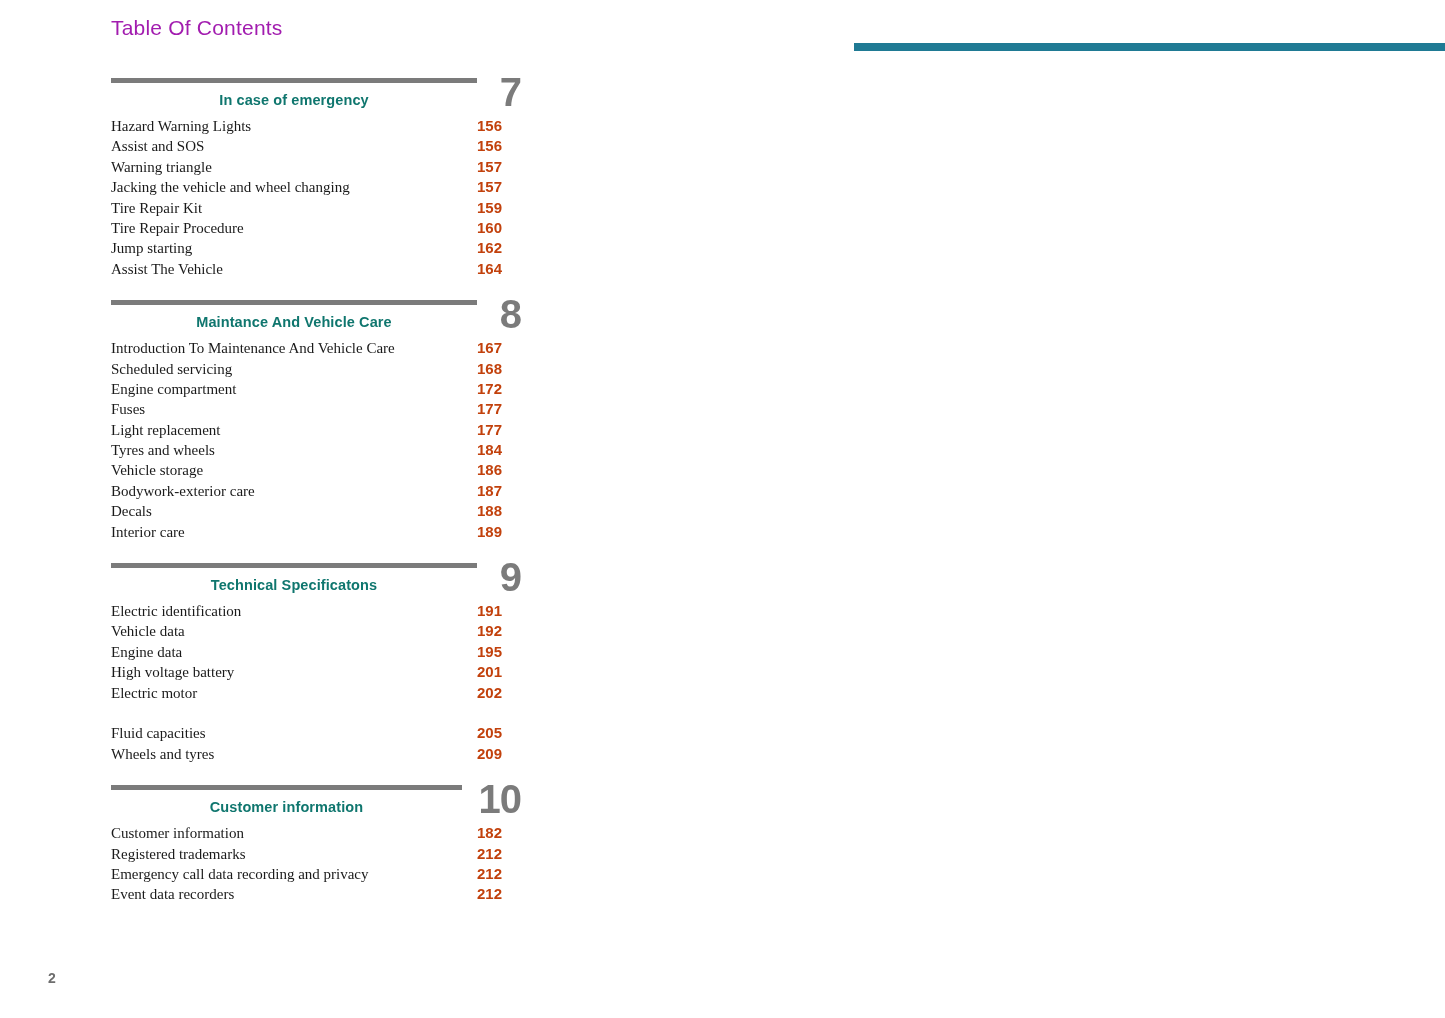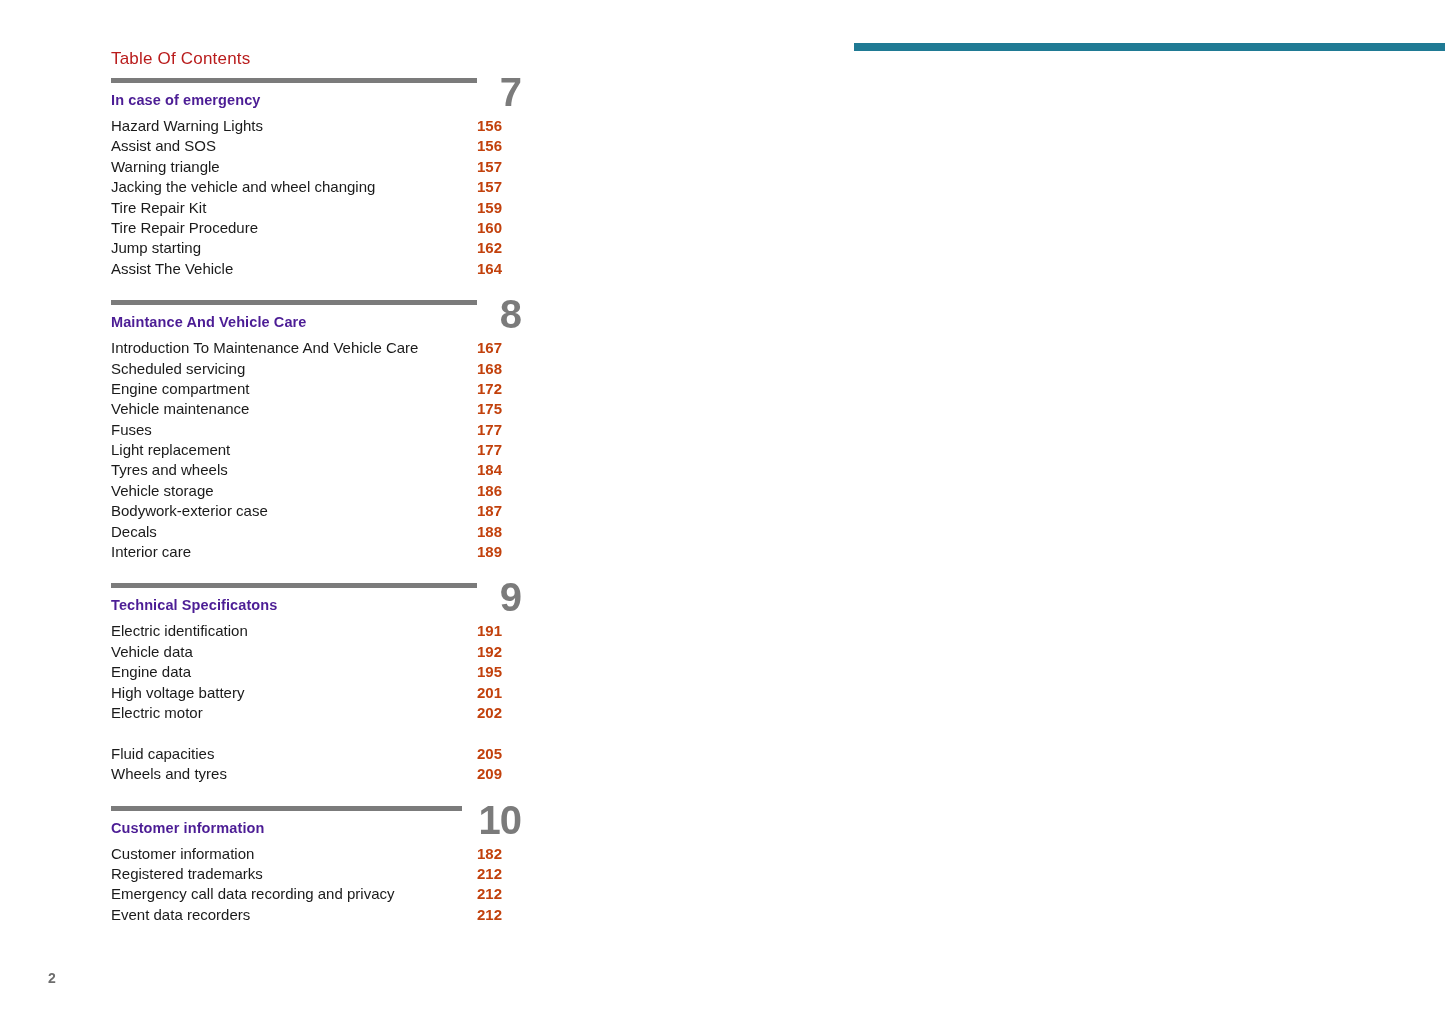"Table Of Contents" #toc-title { color: #b91c1c -> #a21caf; font-size: 17px -> 21px; top: 49px -> 16px }
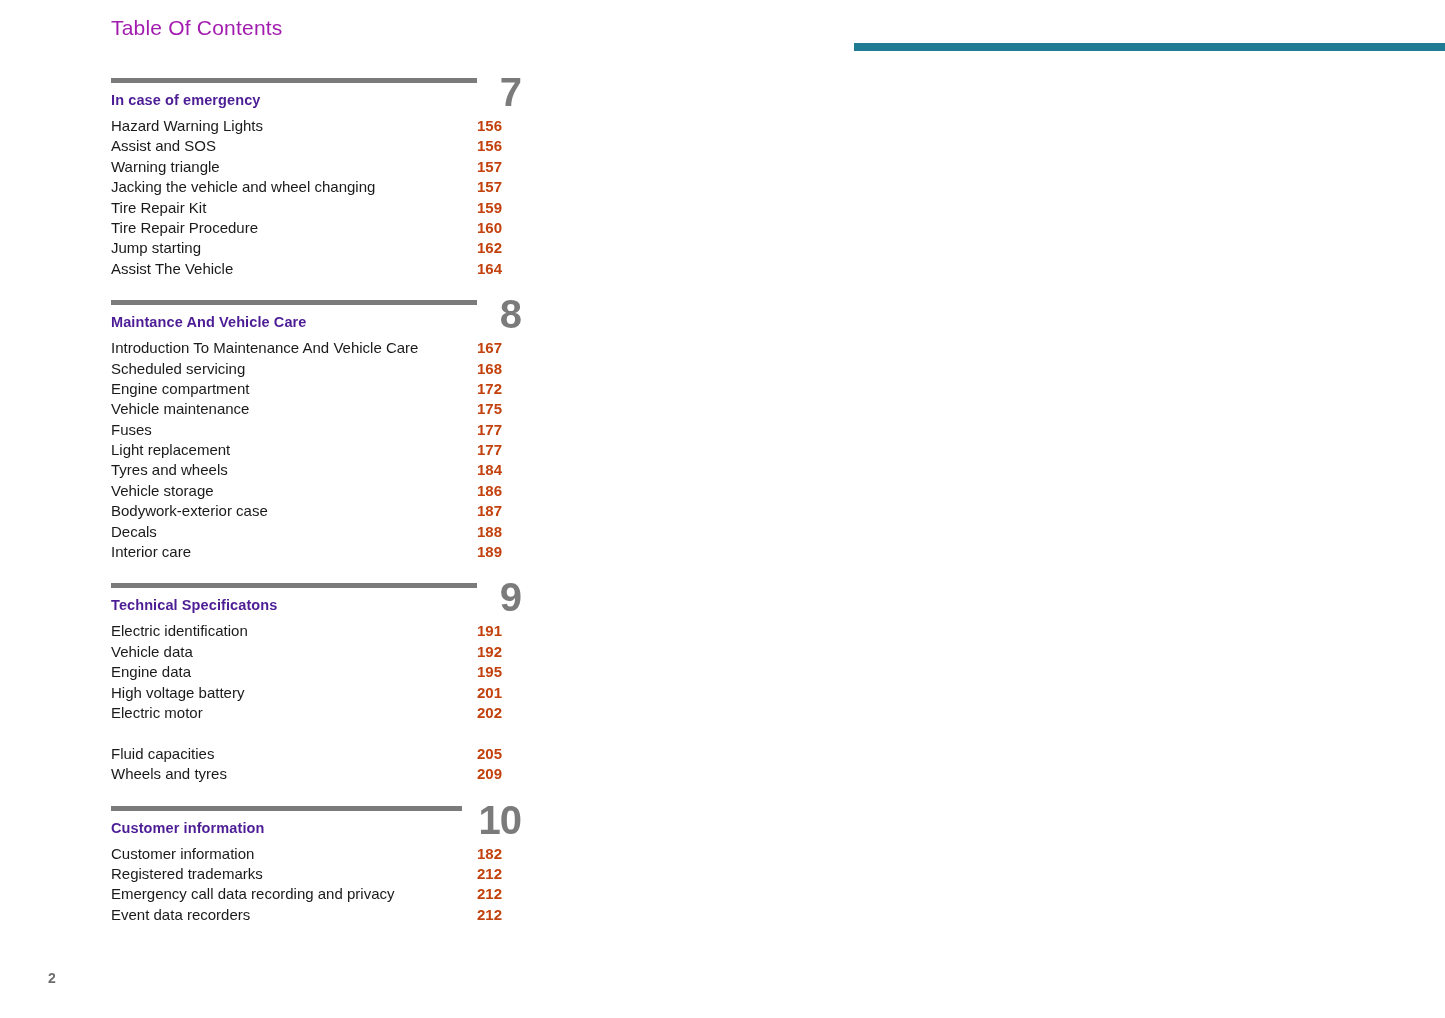"In case of emergency" .sec-title { color: #4c1d95 -> #0f766e; text-align: left -> center }
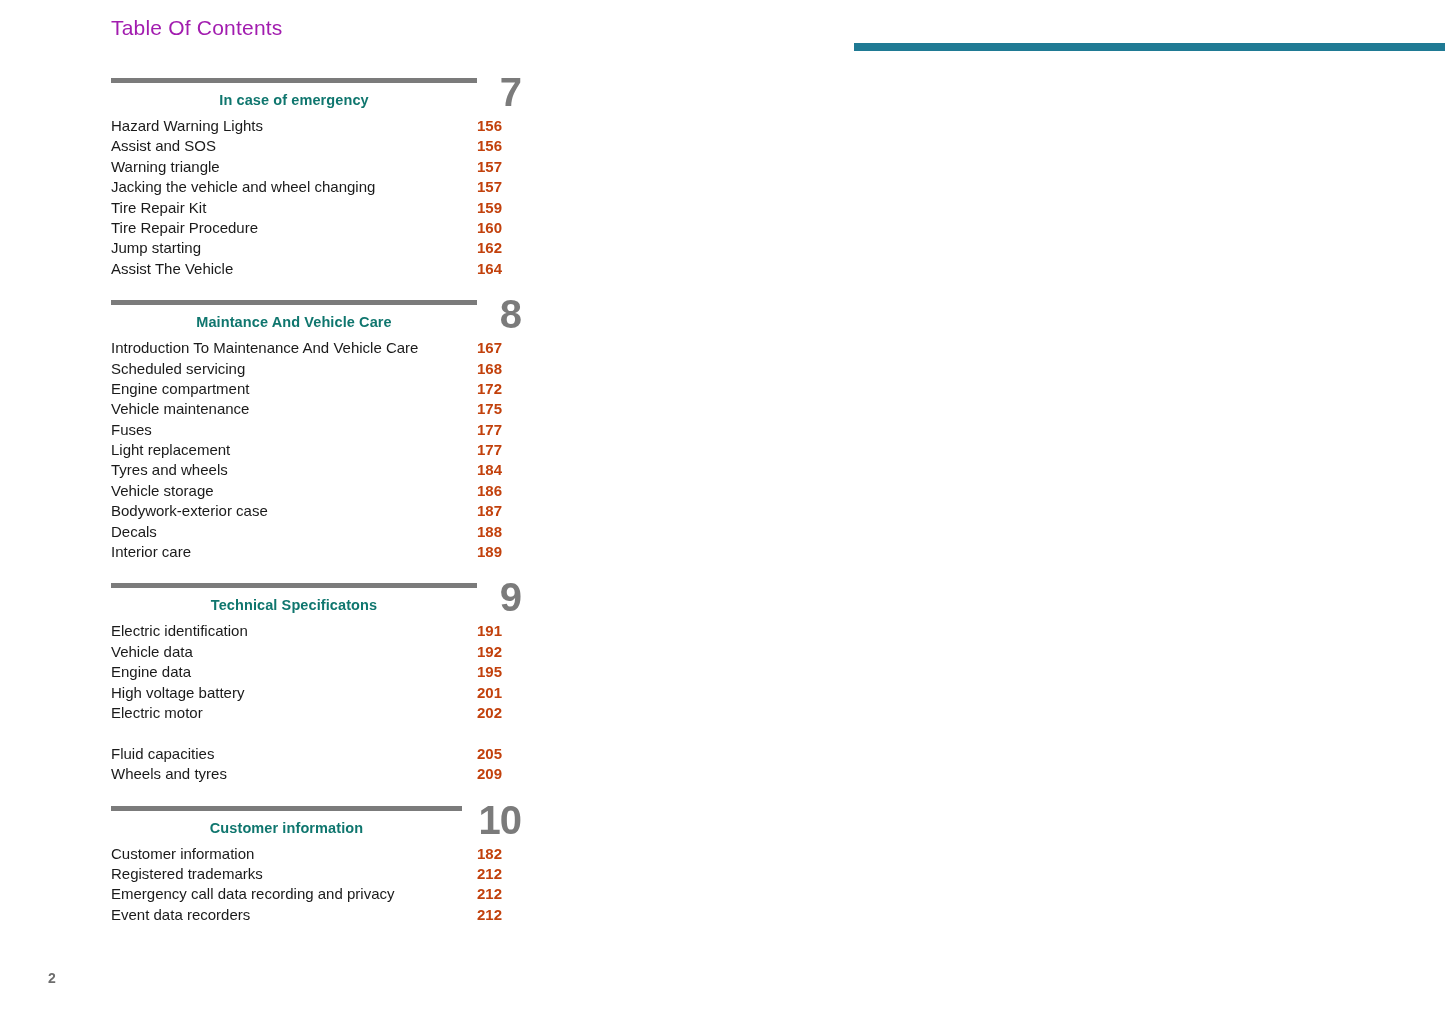"Hazard Warning Lights" .entry .label { font-family: none -> Liberation Serif, serif }
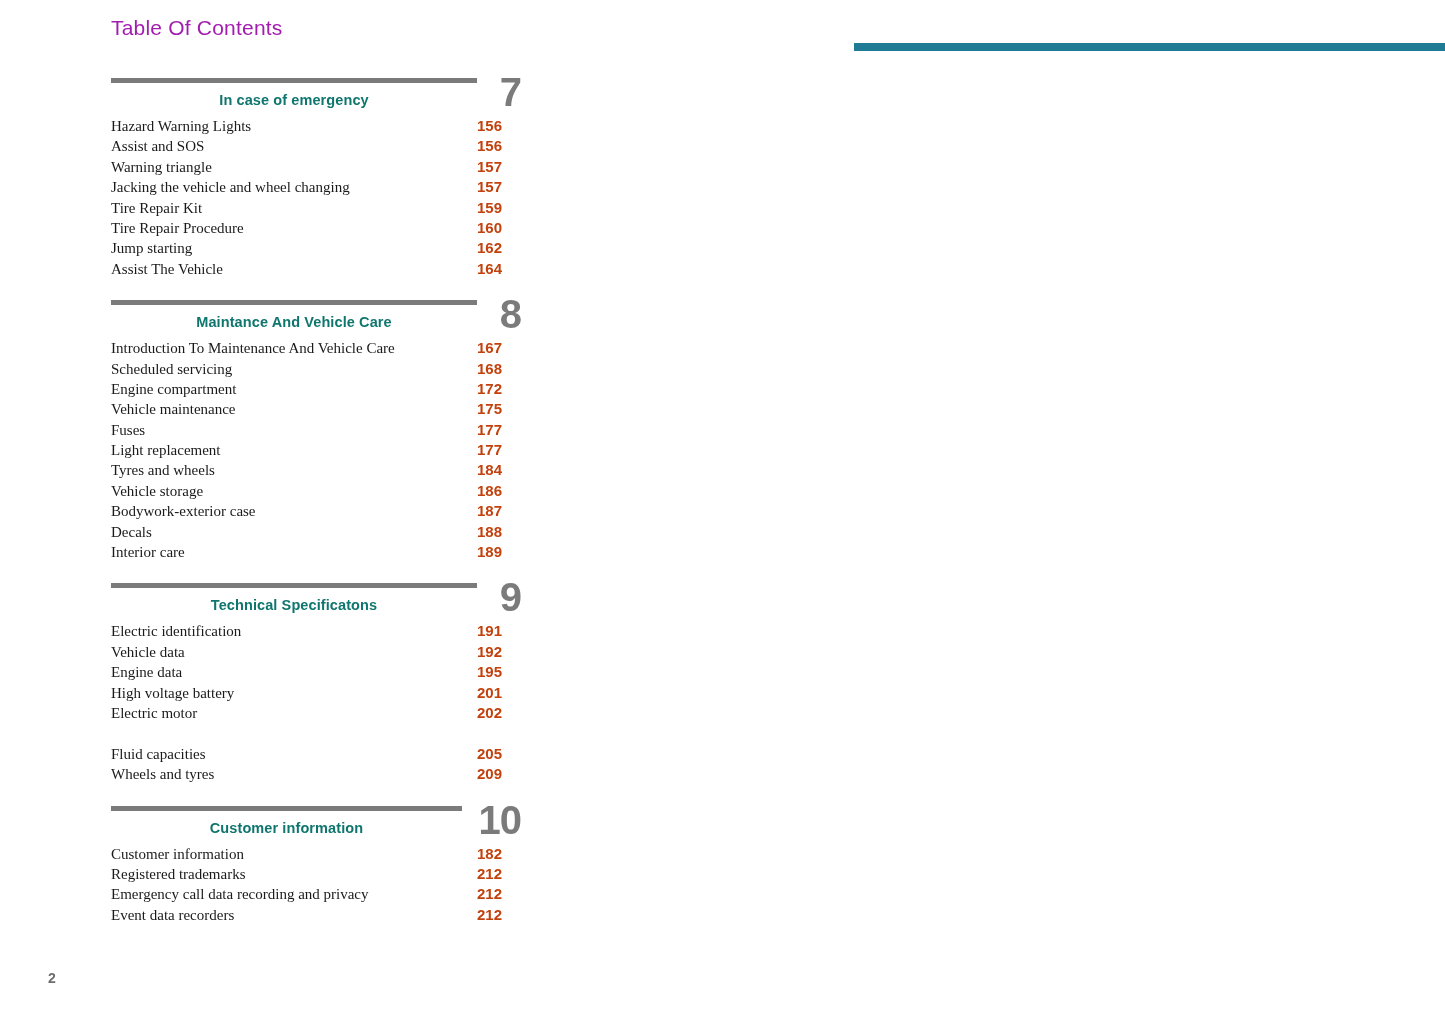"Vehicle maintenance" div.entry { html: <div><span>Vehicle maintenance</span><span>175</span></div> -> none }
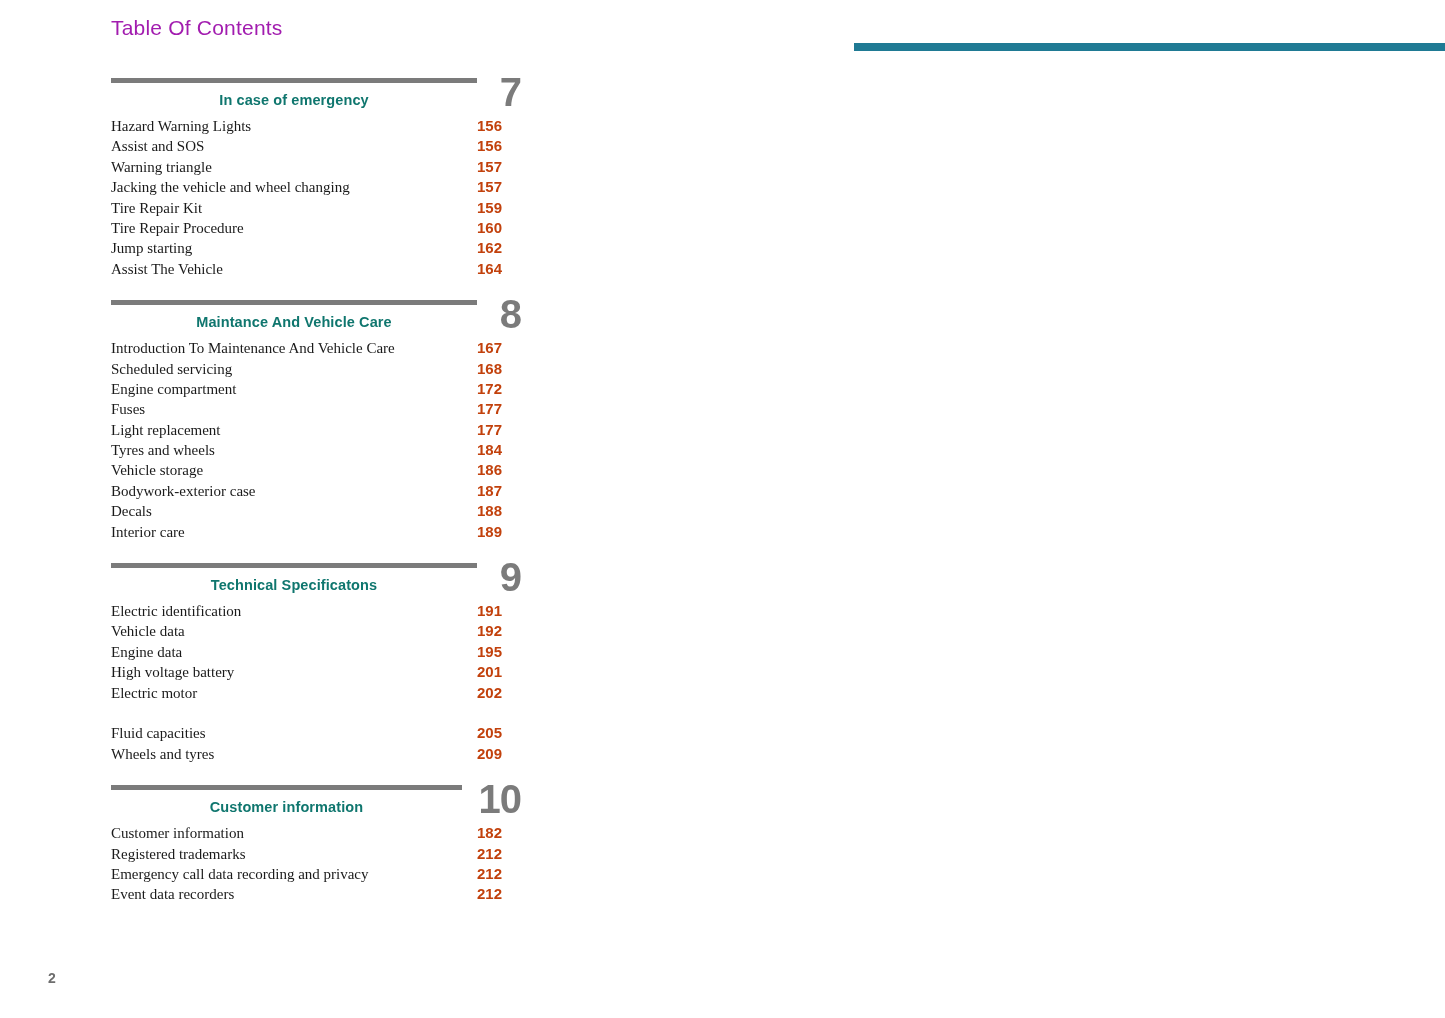"Bodywork-exterior case" span.label { text: case -> care }
